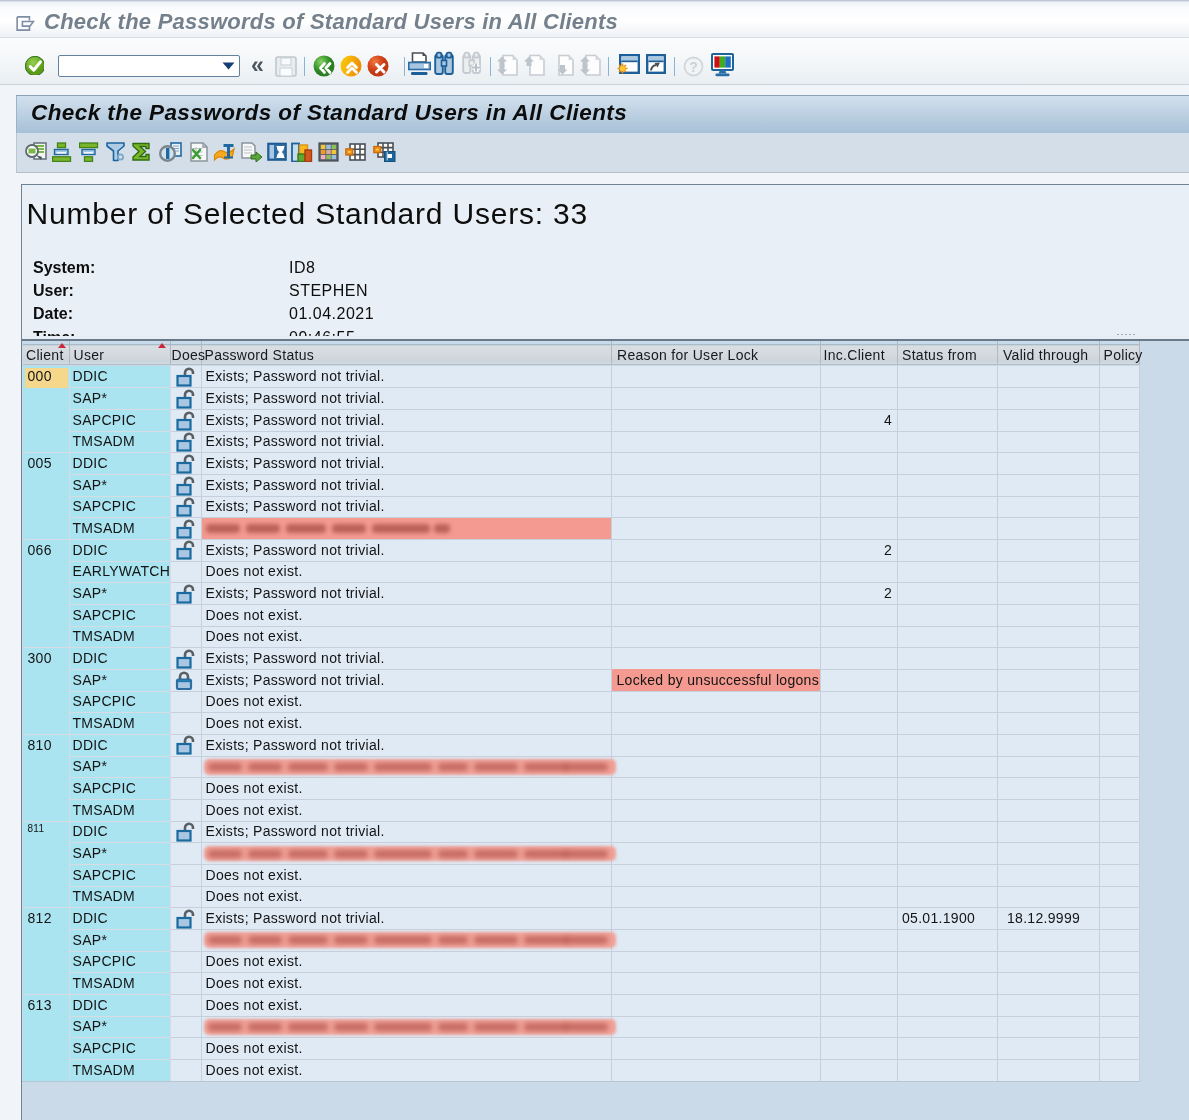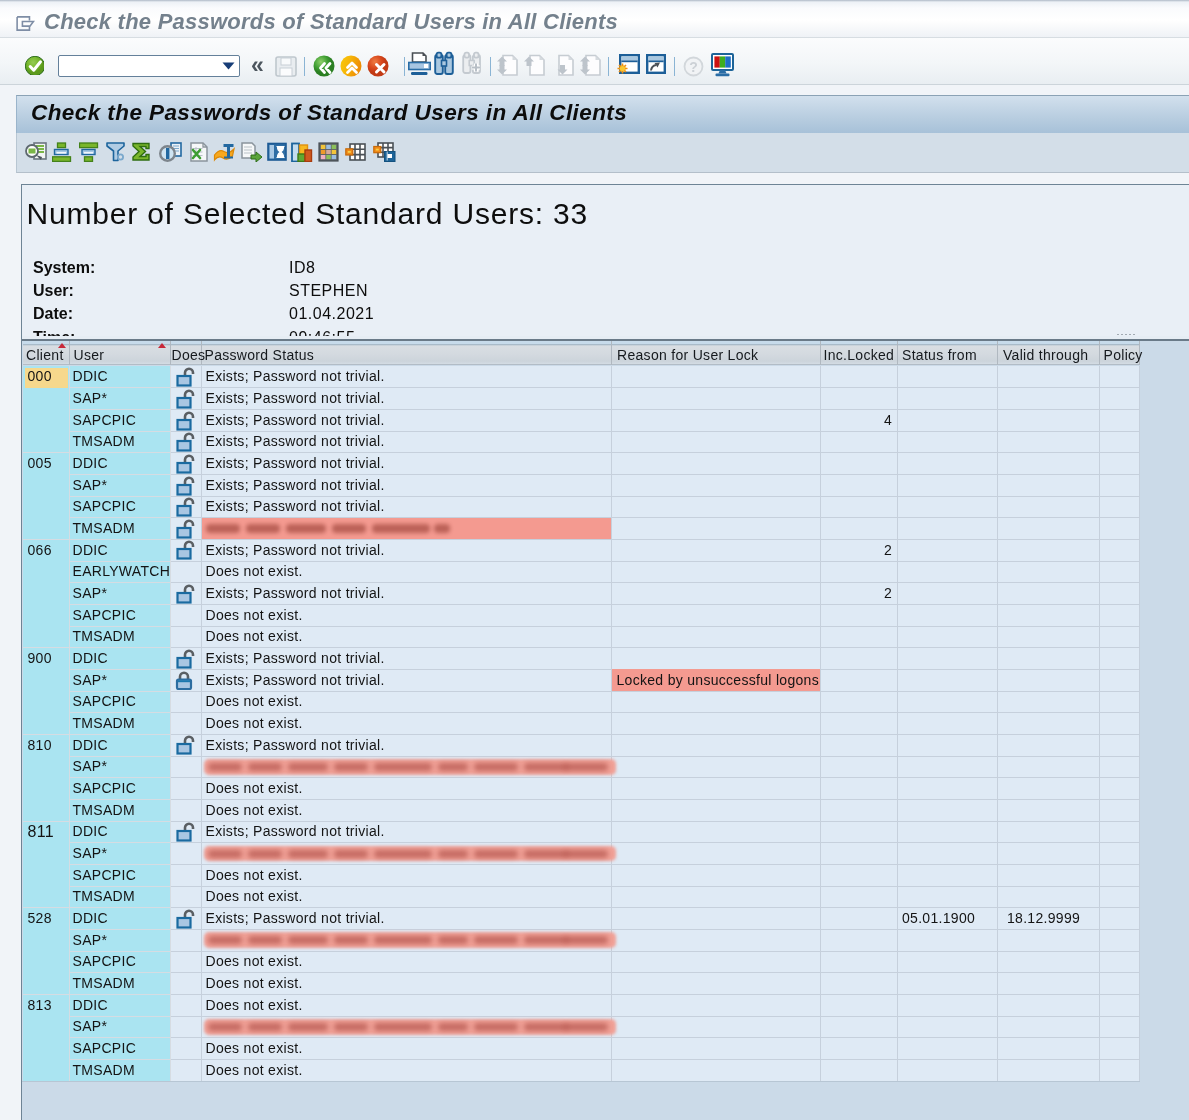"Inc.Locked" div.abs { text: Inc.Locked -> Inc.Client }
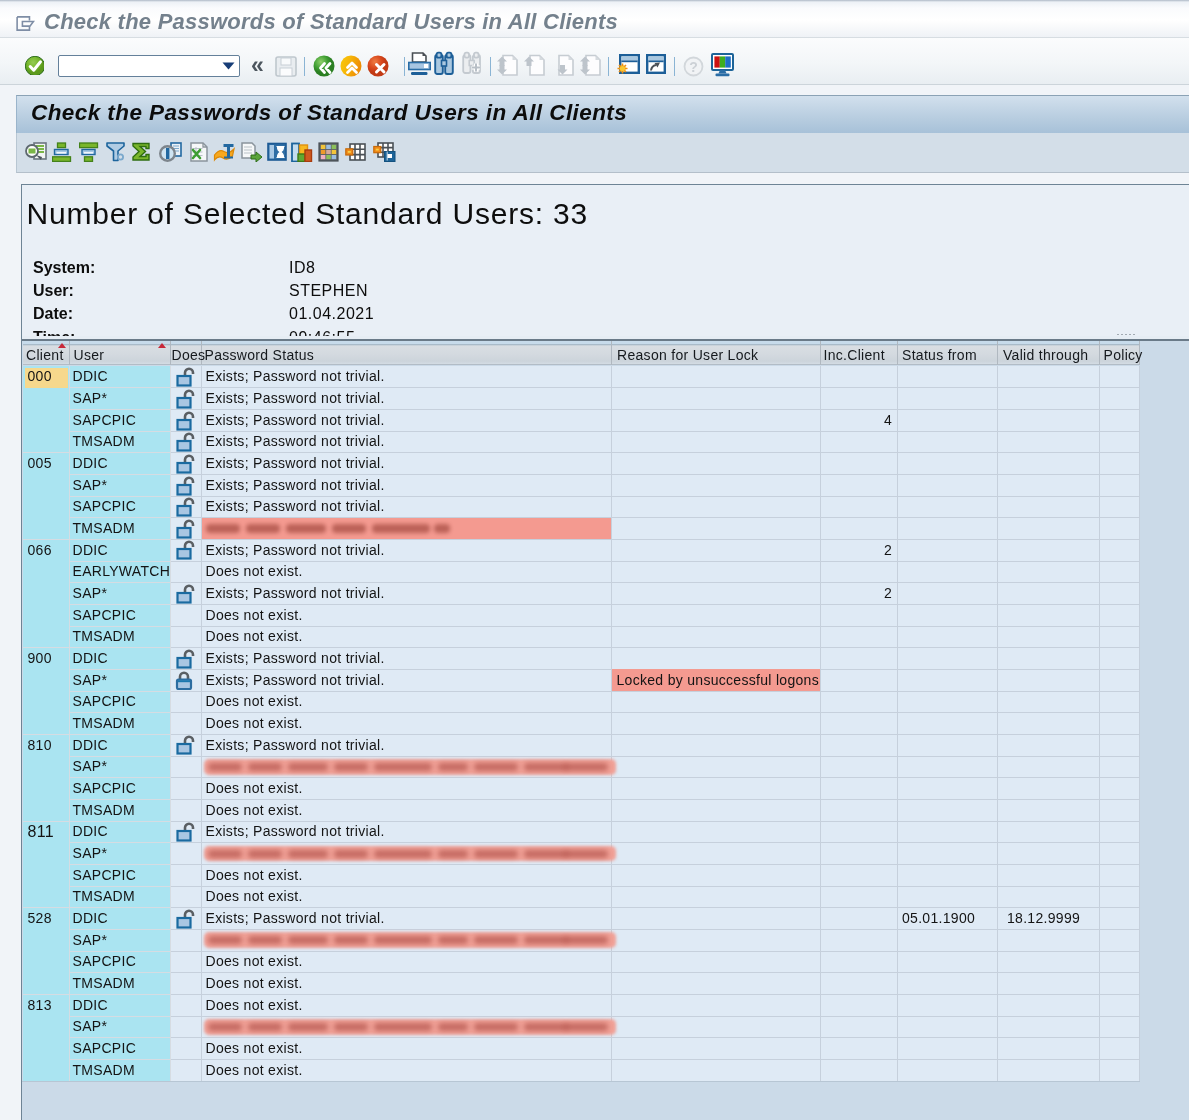"900" div.abs { text: 900 -> 300 }
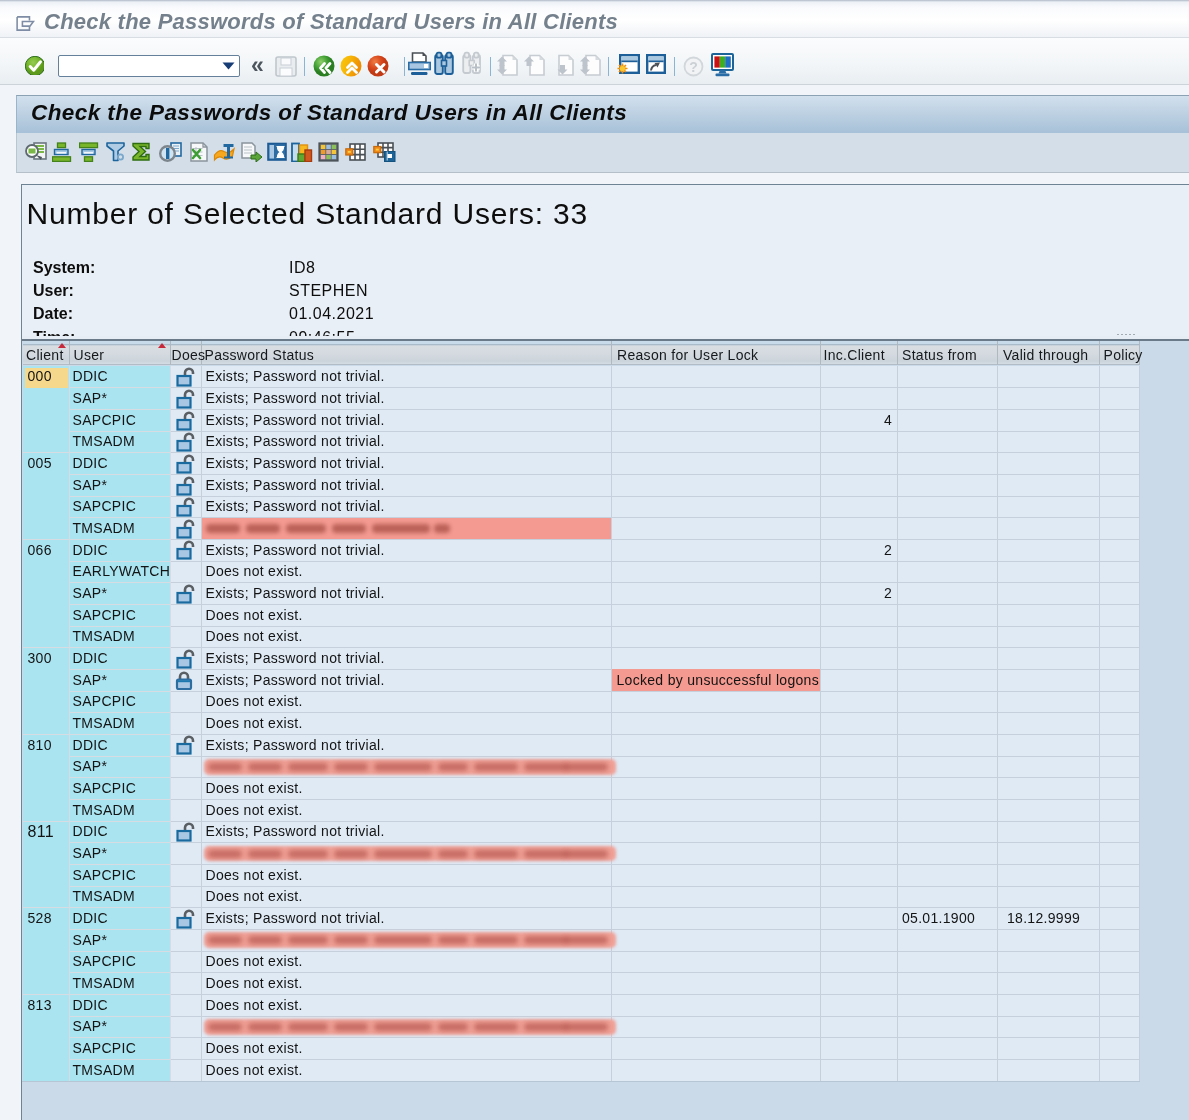"811" div.abs { font-size: 16px -> 10px }
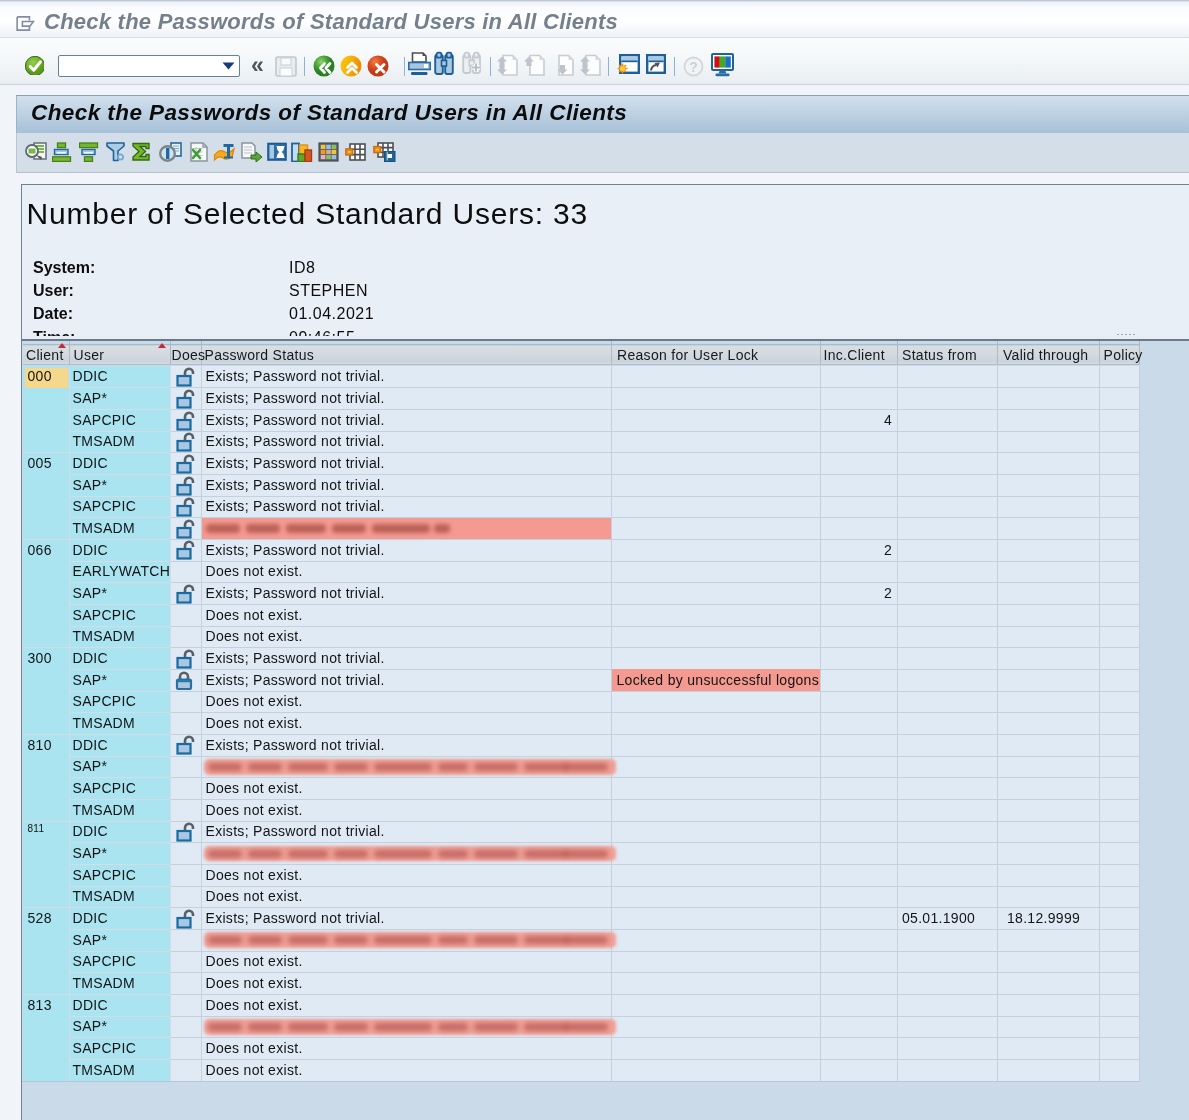"528" div.abs { text: 528 -> 812 }
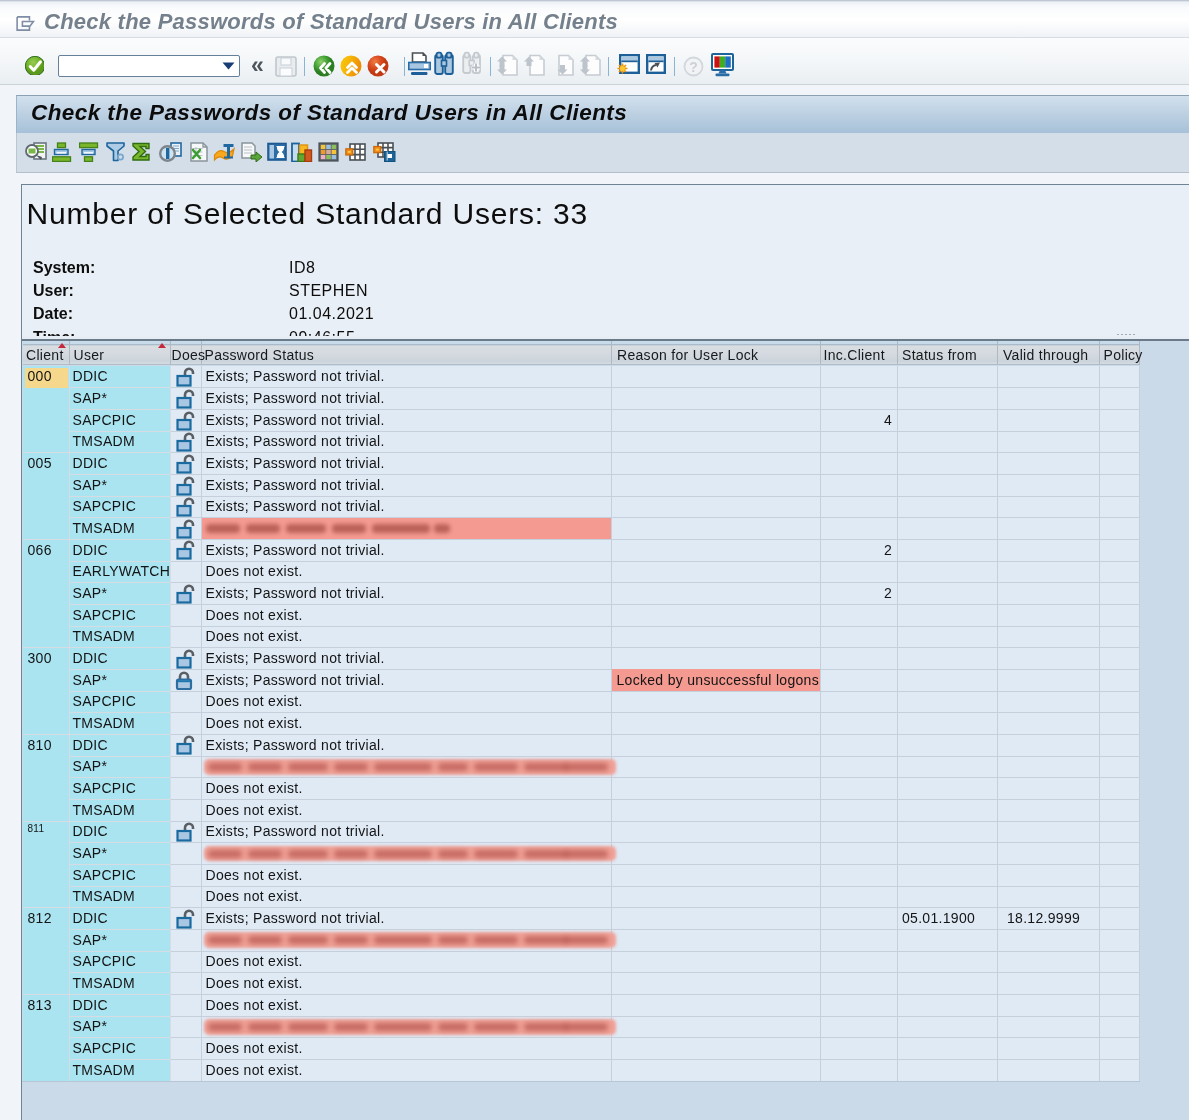"813" div.abs { text: 813 -> 613 }
